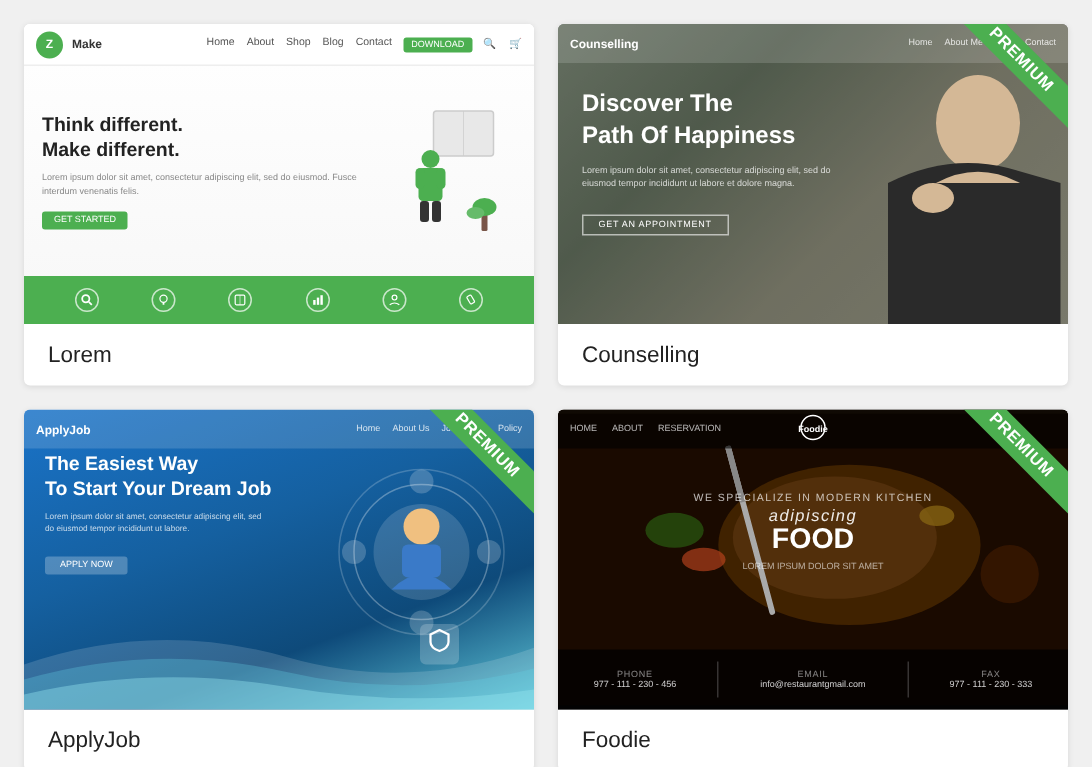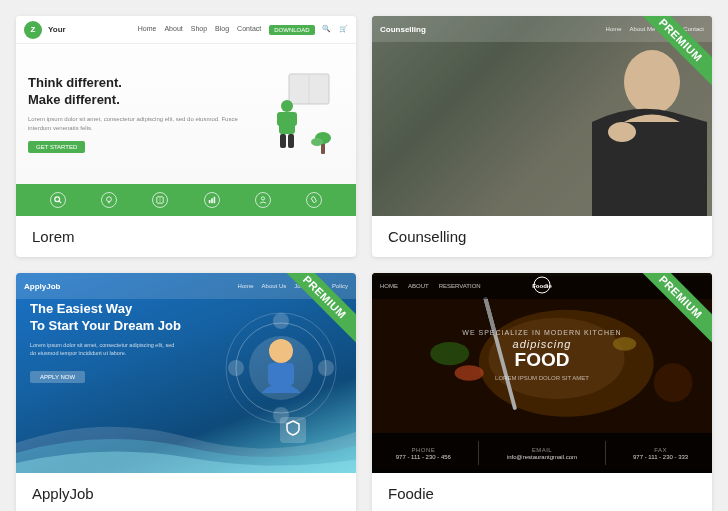"Your" span { text: Your -> Make }
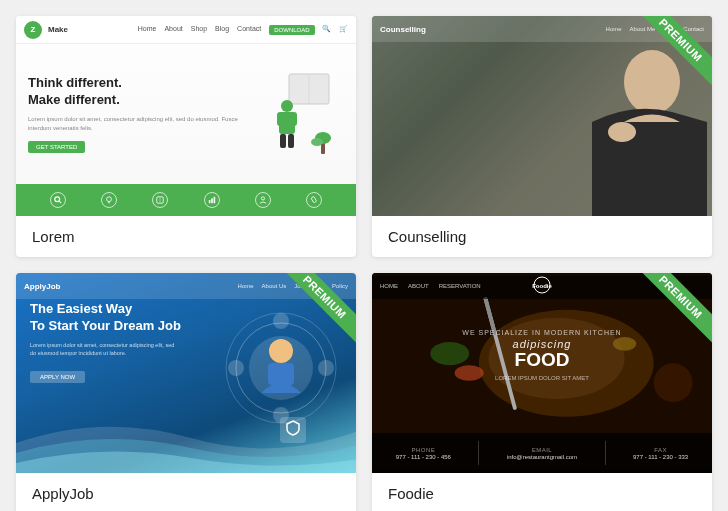"Discover The" div.counselling-content { html: none -> <div> <div>Discover The<br>Path Of Happiness</div> <div>Lorem ipsum dolor sit amet, consectetur adipiscing elit, sed do eiusmod tempor incididunt ut labore et dolore magna.</div> <div>GET AN APPOINTMENT</div> </div> }
